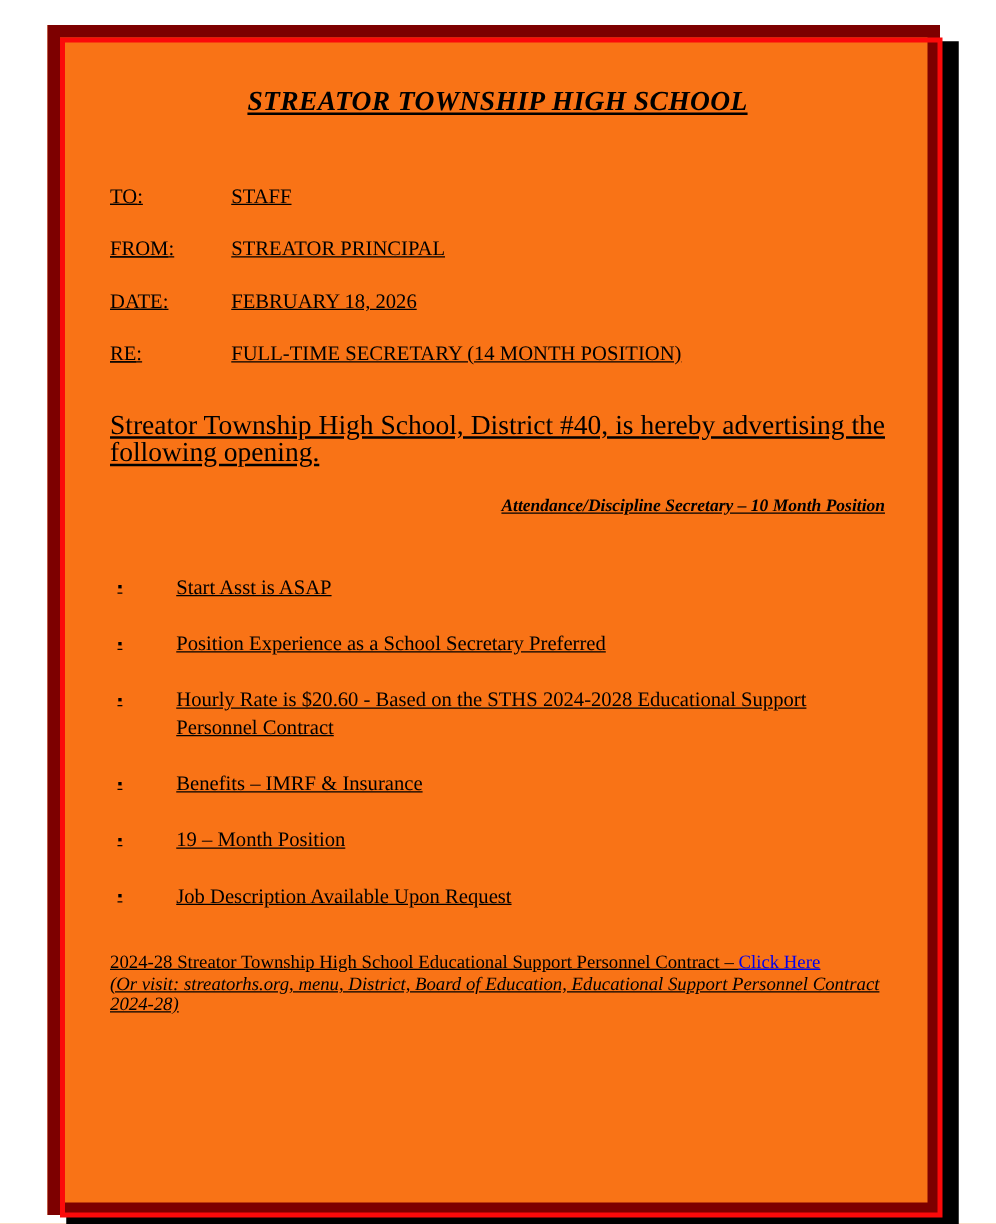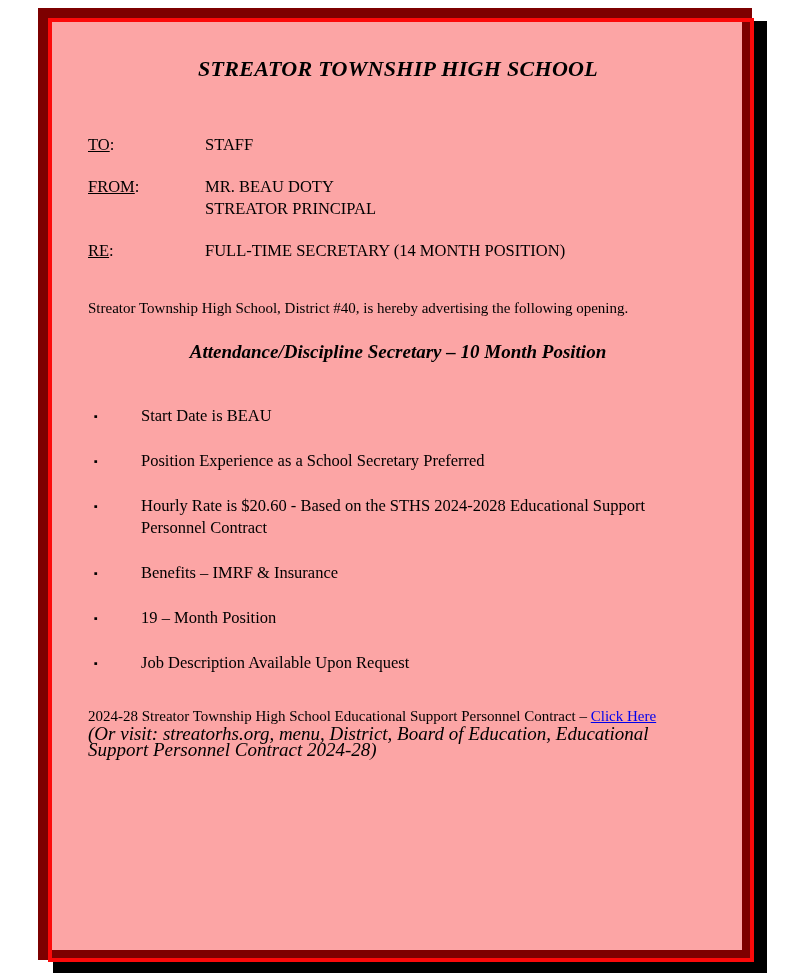"STREATOR TOWNSHIP HIGH SCHOOL" .page-frame { background: #fca5a5 -> #f97316; text-decoration: none -> underline; top: 8px -> 20px }
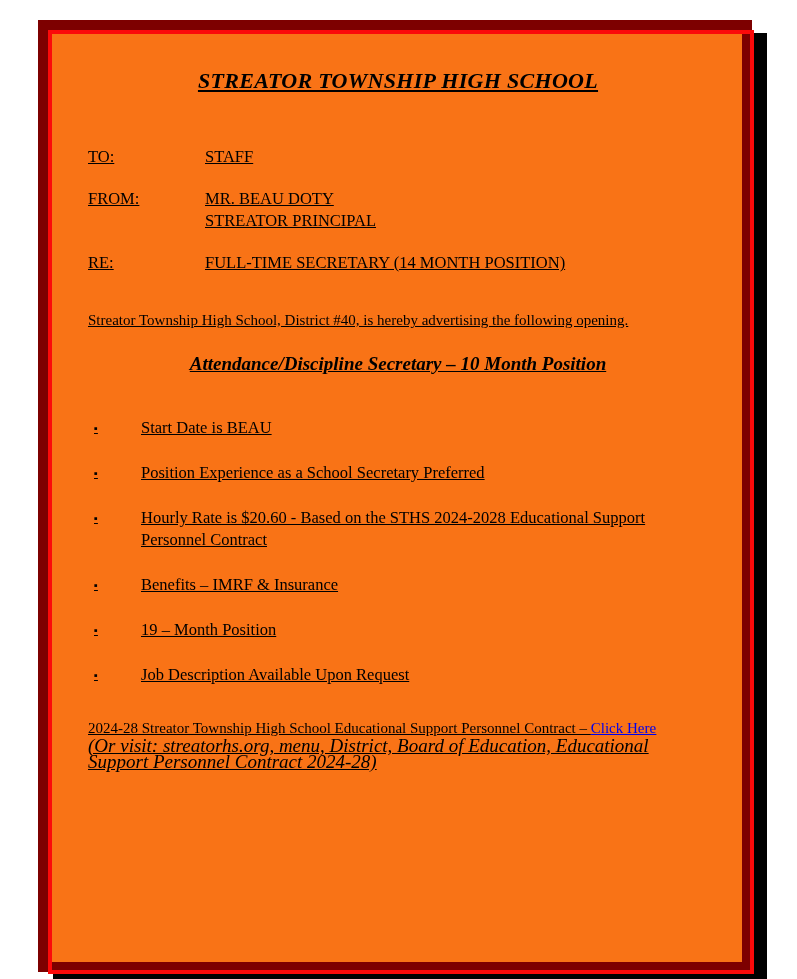"TO:" .memo-row { gap: 20px -> none }
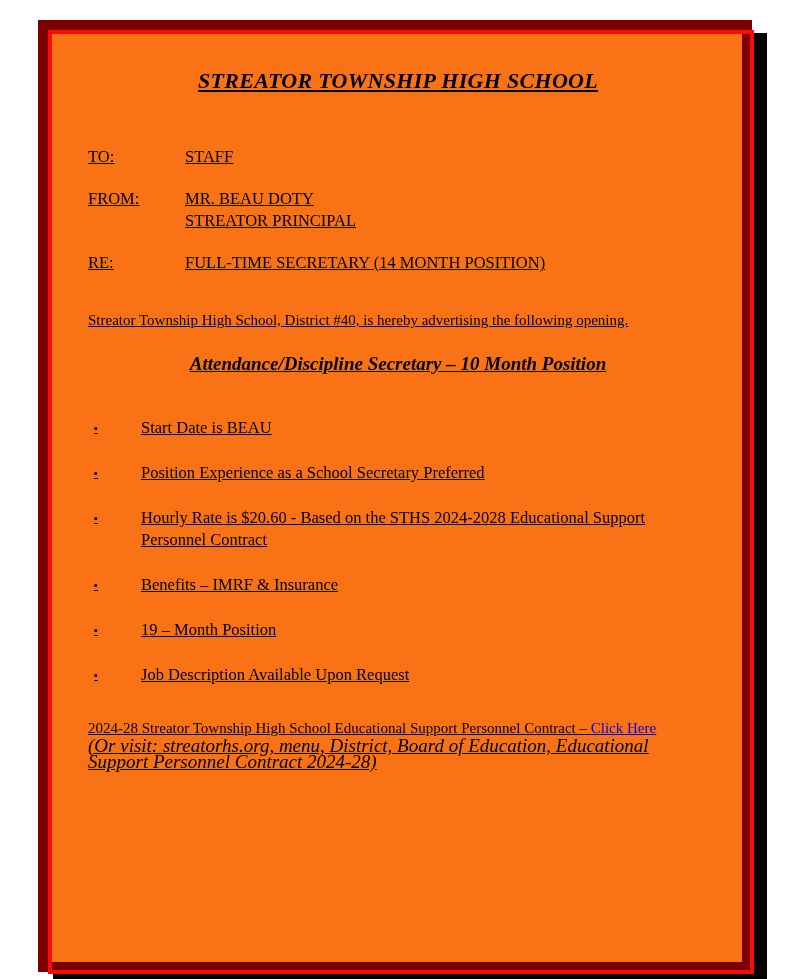"MR. BEAU DOTY" div { html: <div>MR. BEAU DOTY</div> -> none }
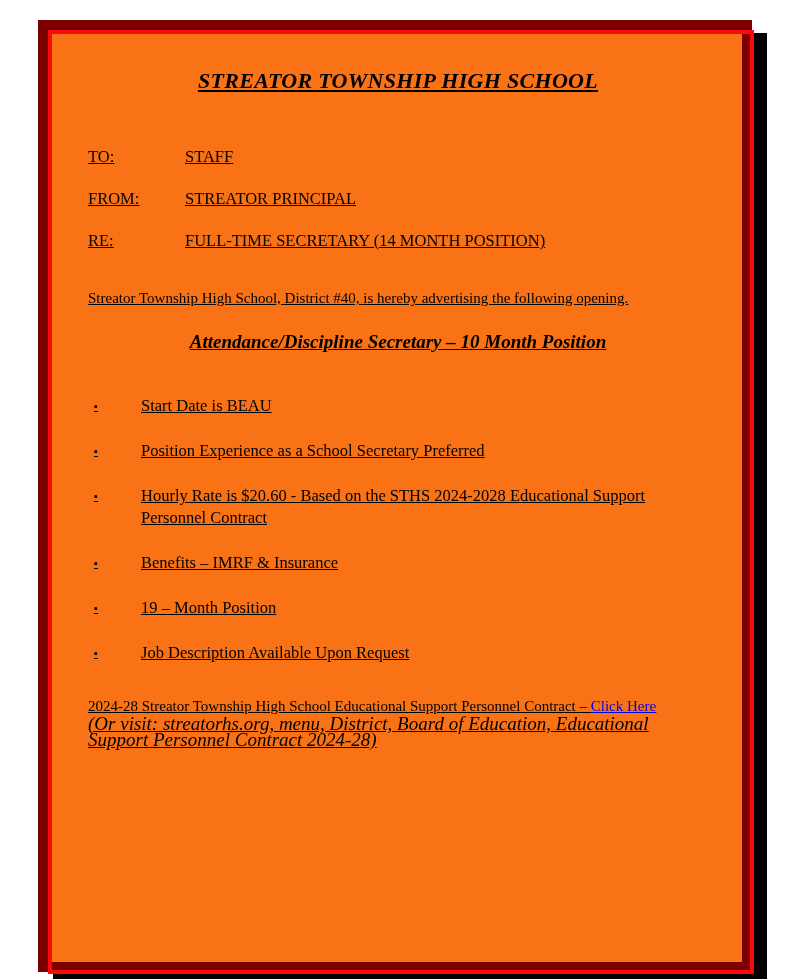"DATE:" div.memo-row { html: none -> <div> <span><span>DATE</span><span>:</span></span> <span>FEBRUARY 18, 2026</span> </div> }
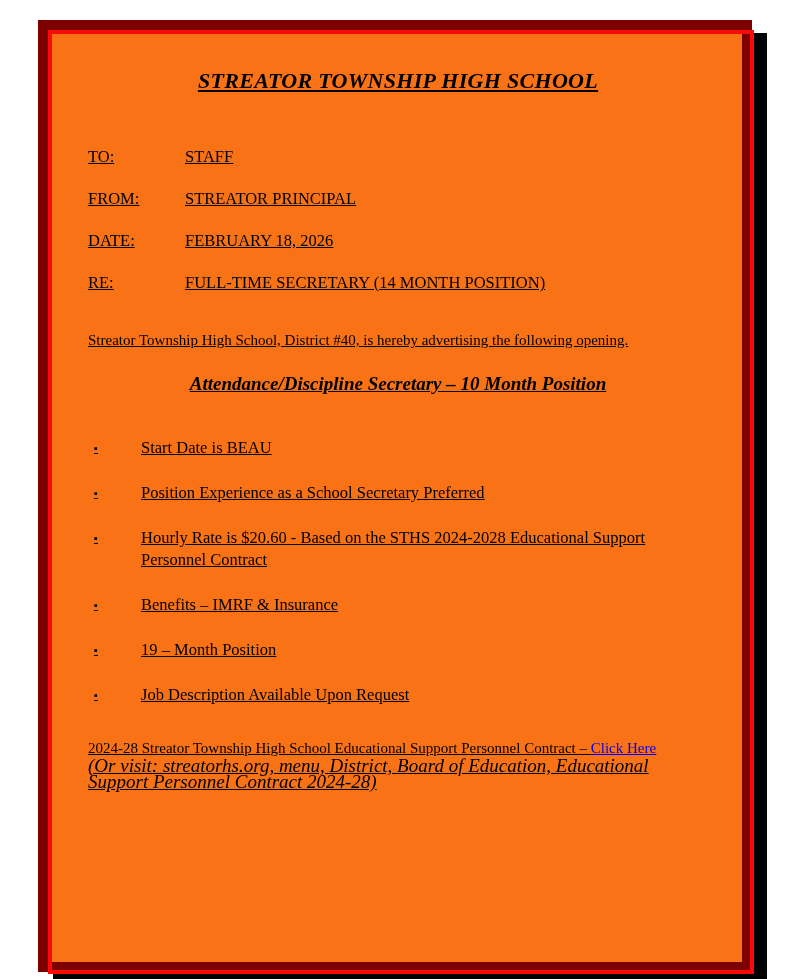"Streator Township High School, District" .intro { font-size: 15px -> 22px }
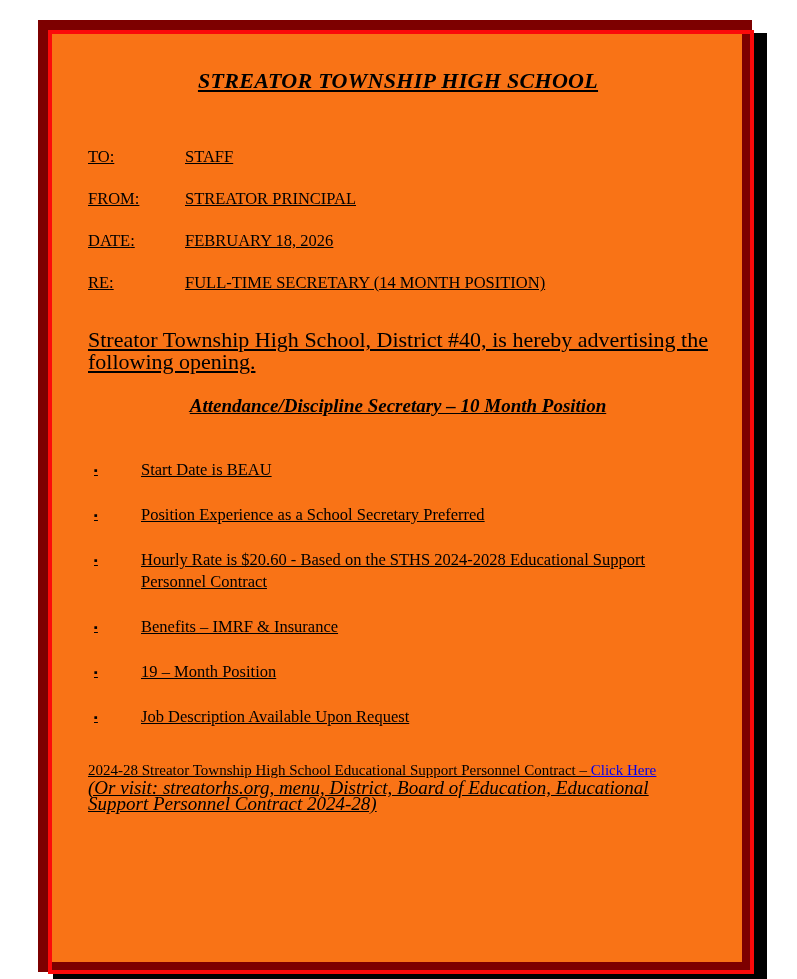"Attendance/Discipline Secretary – 10" .position-heading { font-size: 19px -> 14px; text-align: center -> right }
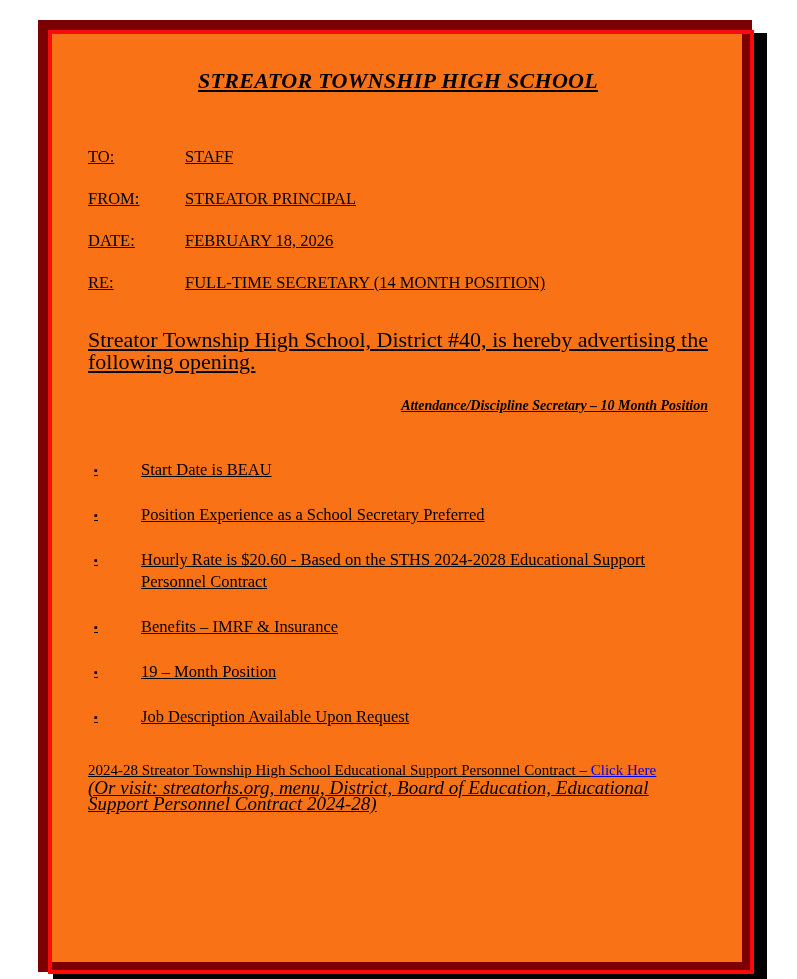"Start Date is BEAU" span.btext { text: Date is BEAU -> Asst is ASAP }
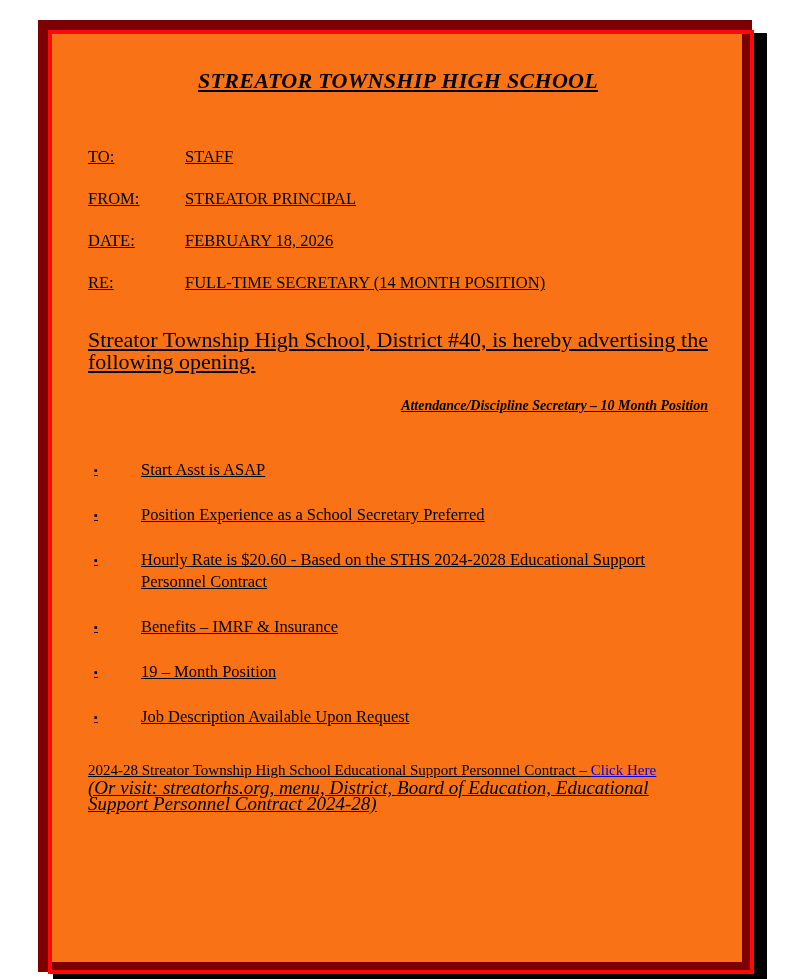"(Or visit: streatorhs.org, menu," .contract-note { font-size: 19px -> 15px }
